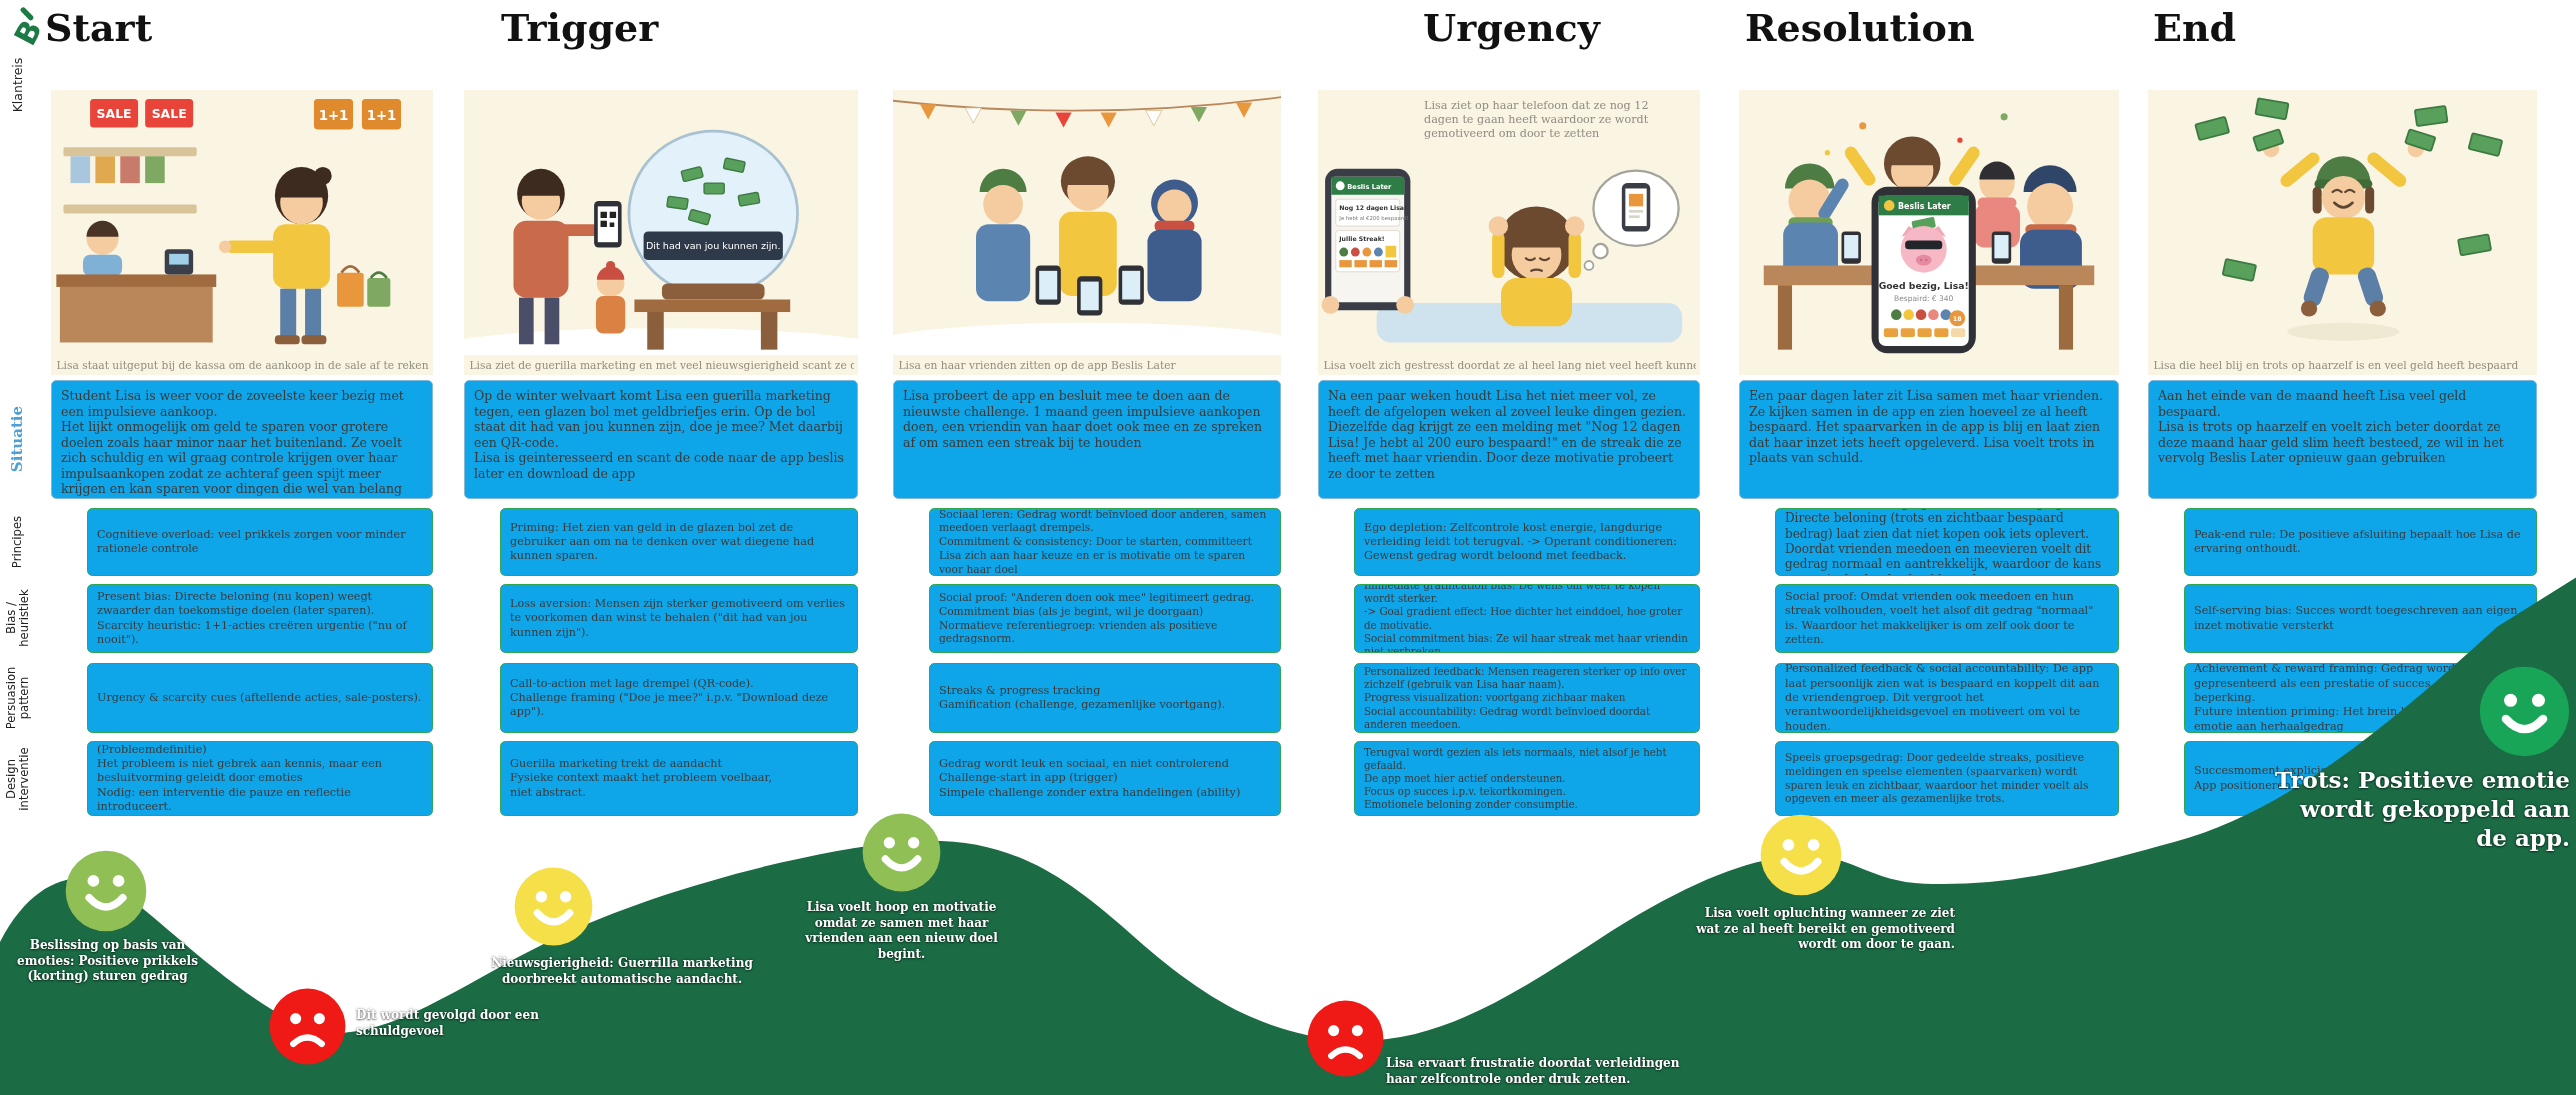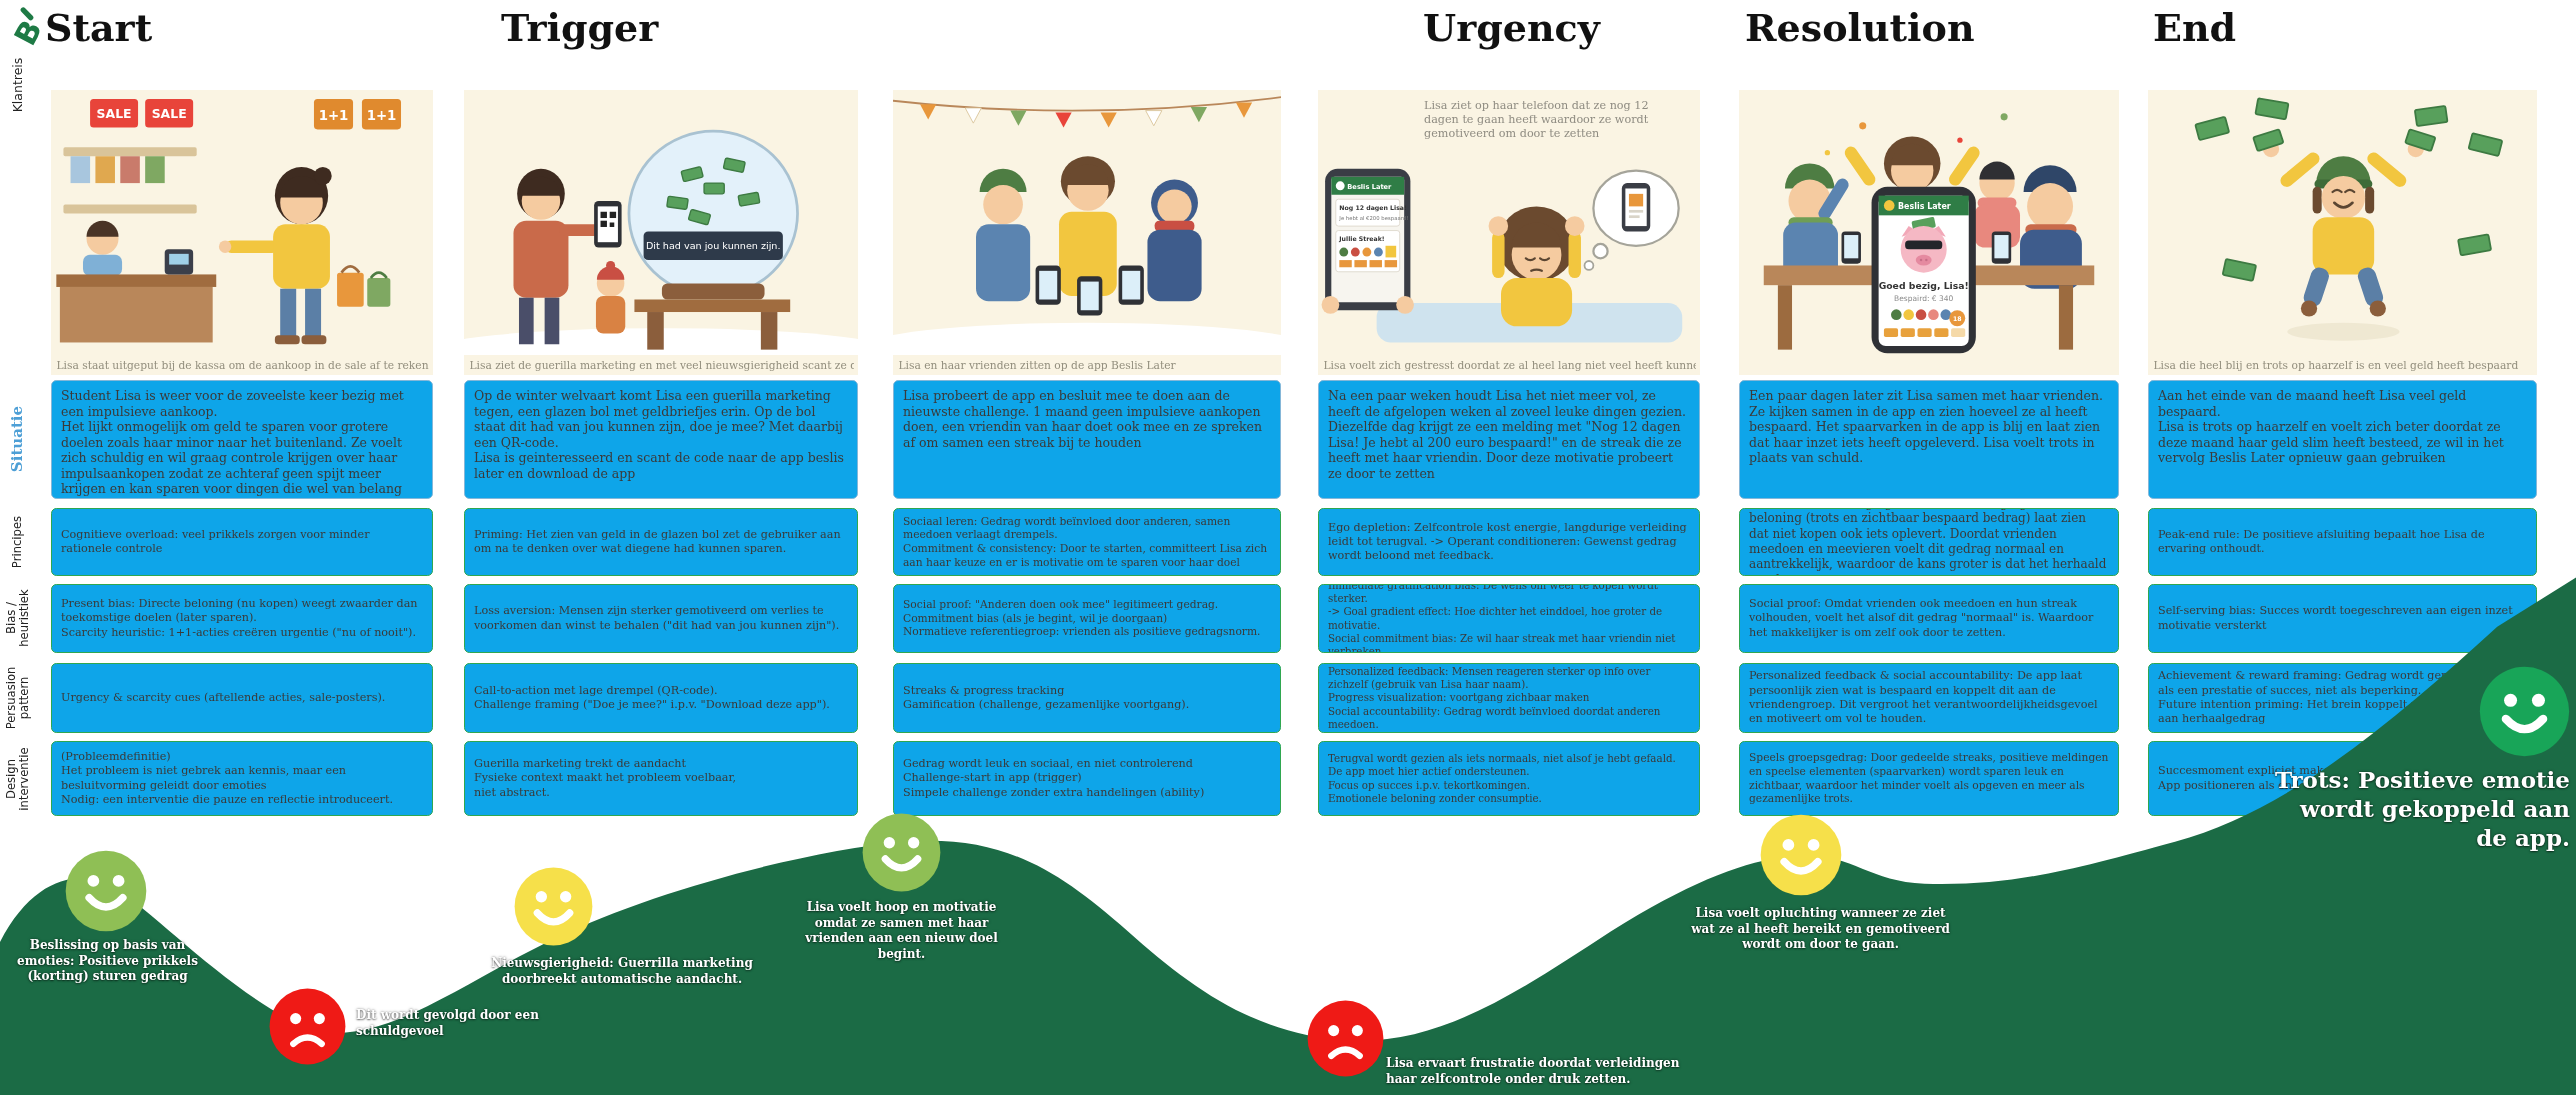"Sociaal leren: Gedrag wordt beïnvloed" .box-green { margin-left: none -> 36px }
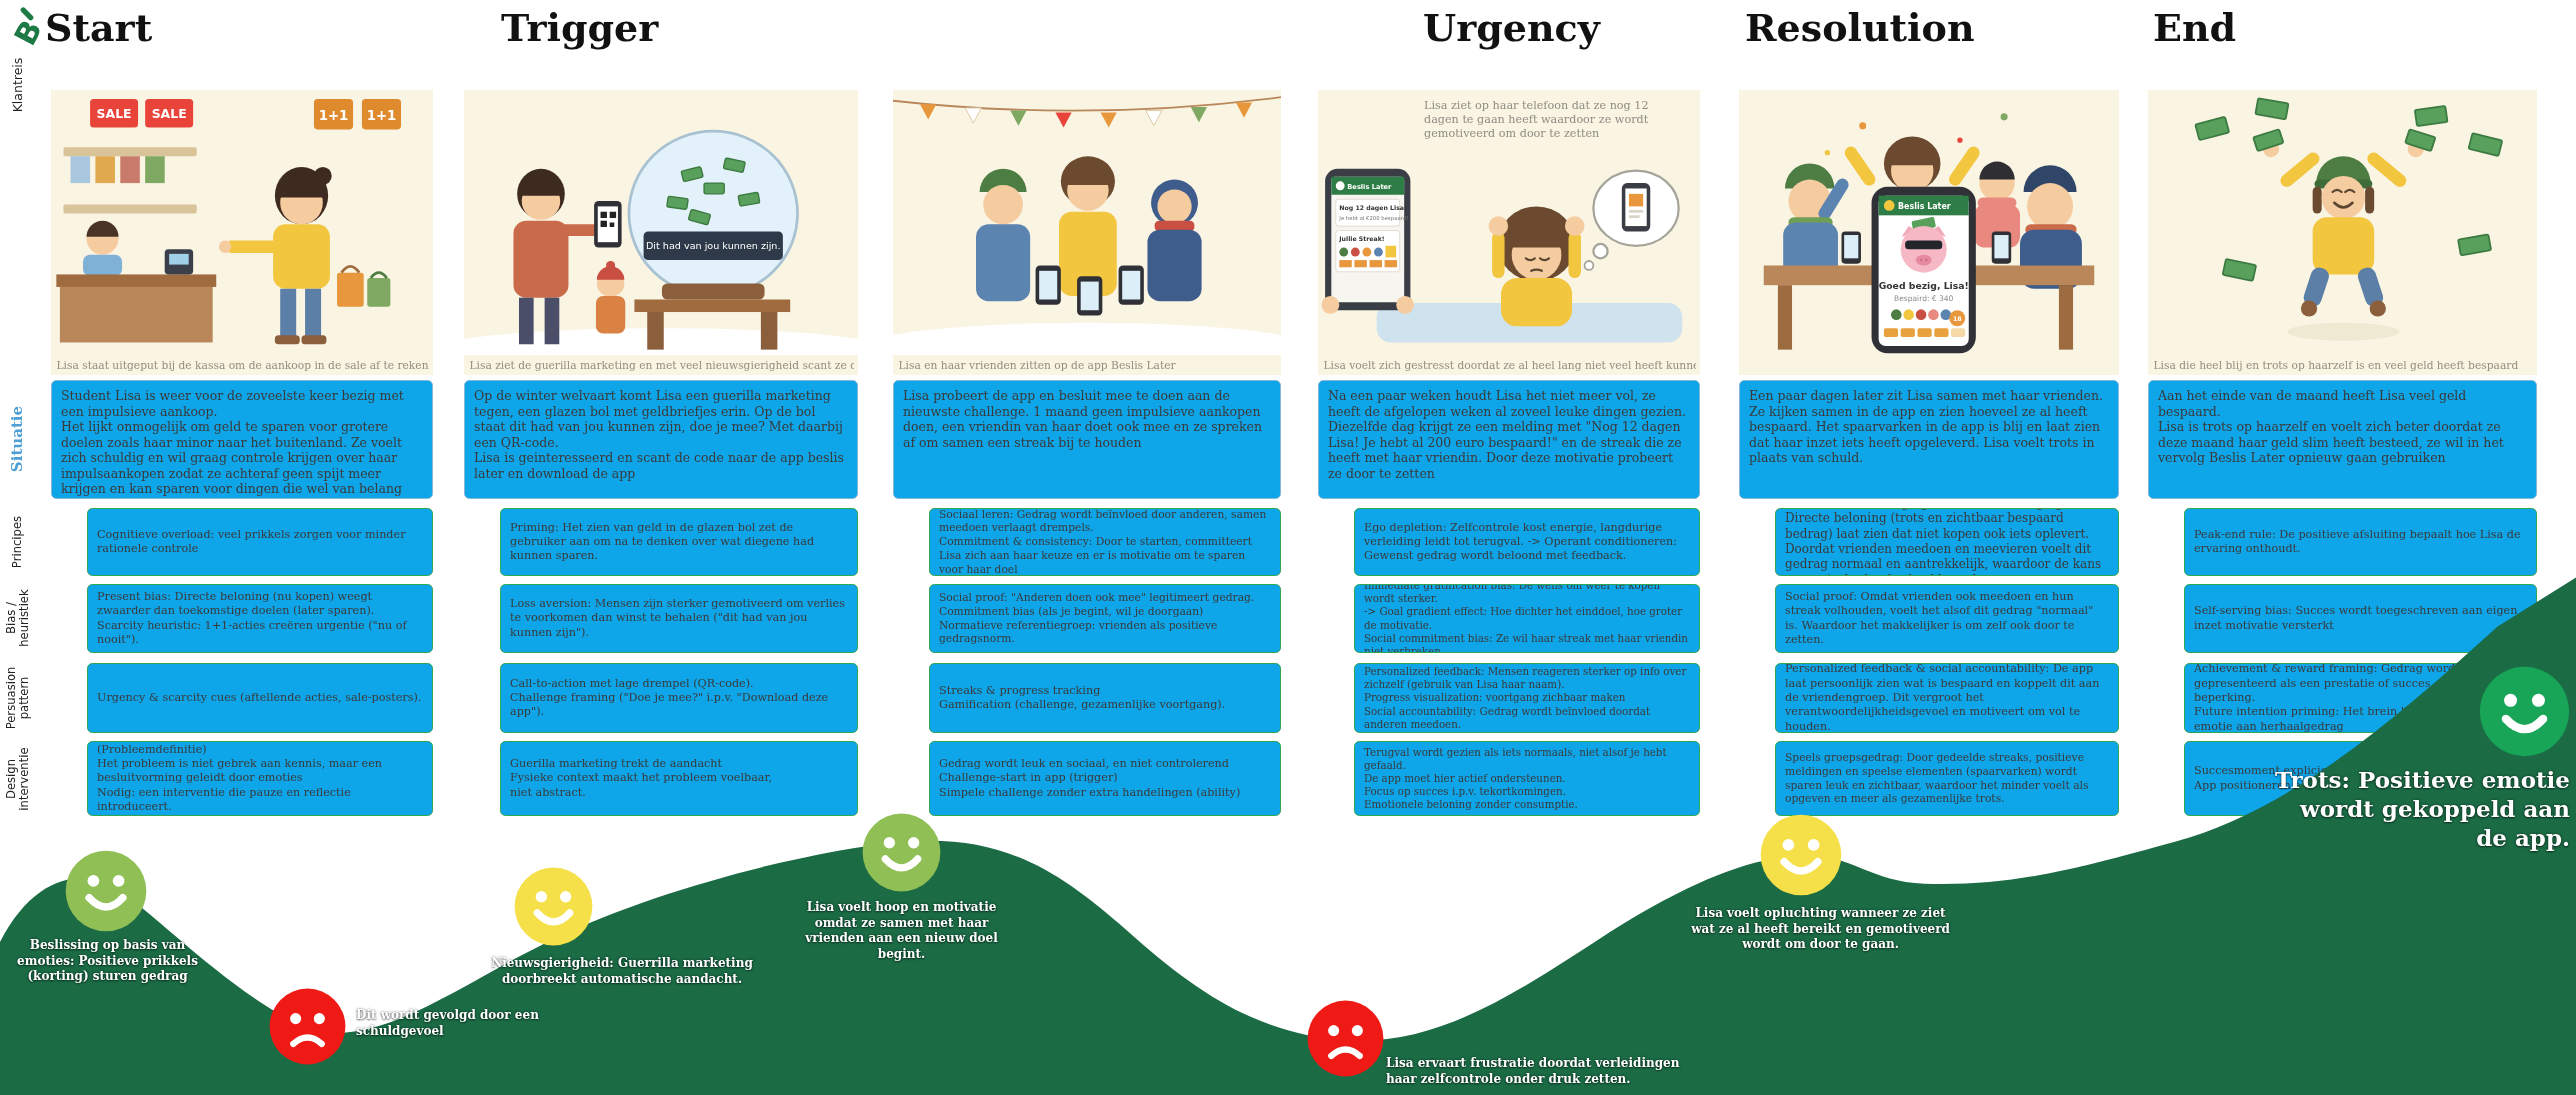"Lisa voelt opluchting wanneer ze" .af5 { text-align: center -> right }
